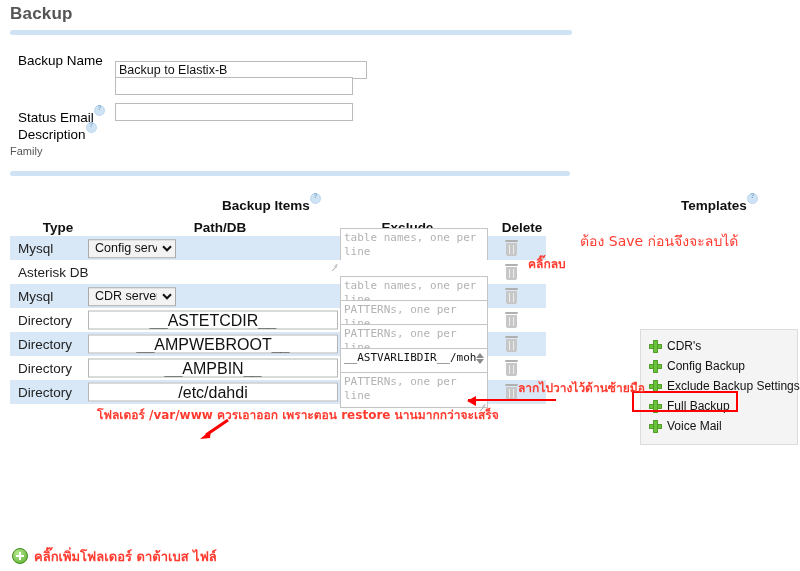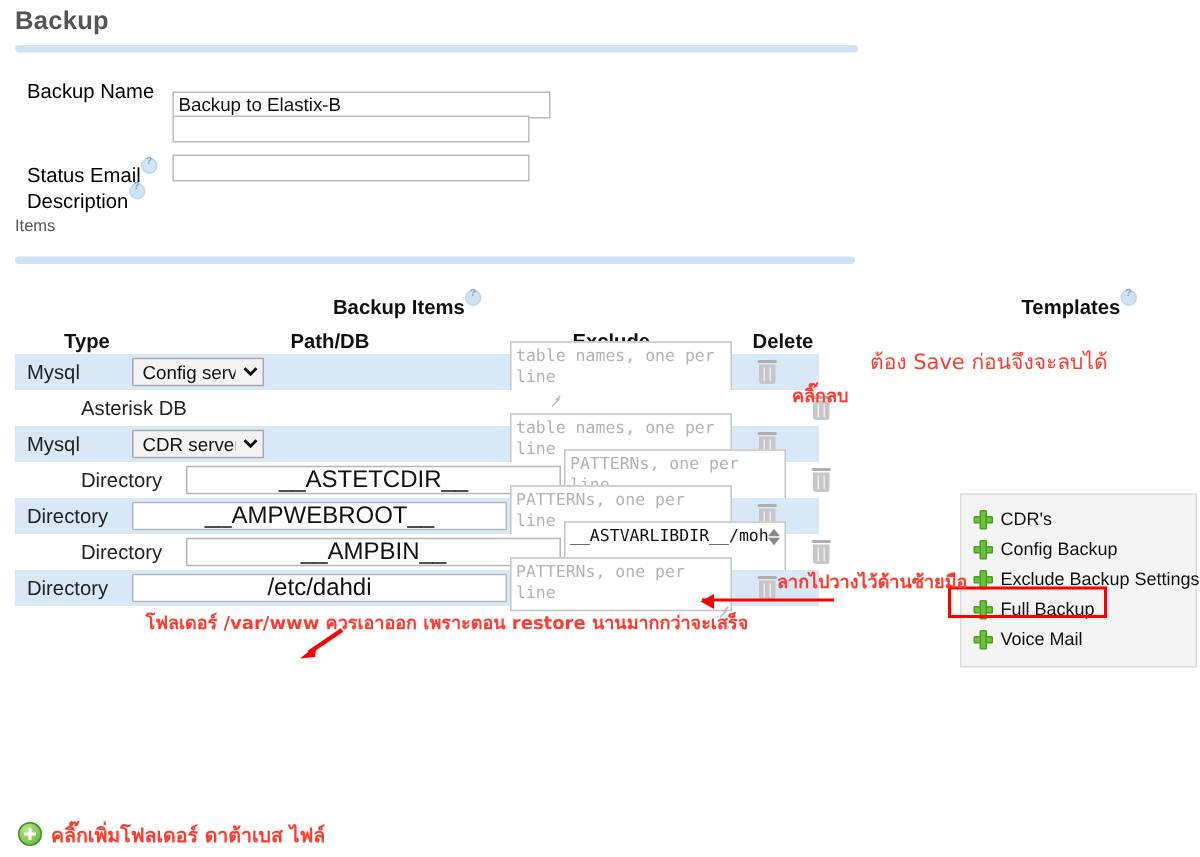"Items" div.items-label { text: Items -> Family }
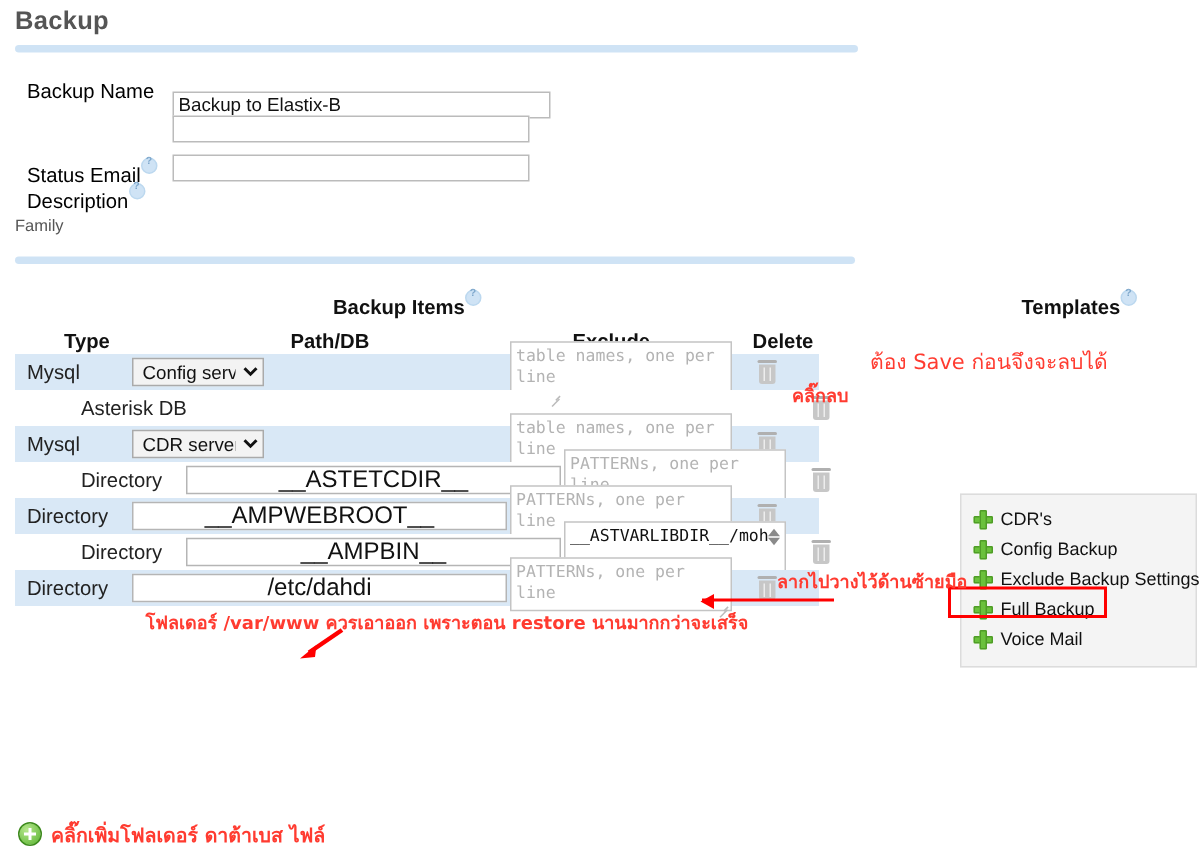"Asterisk DB" .row.even { margin-left: 36px -> none }
